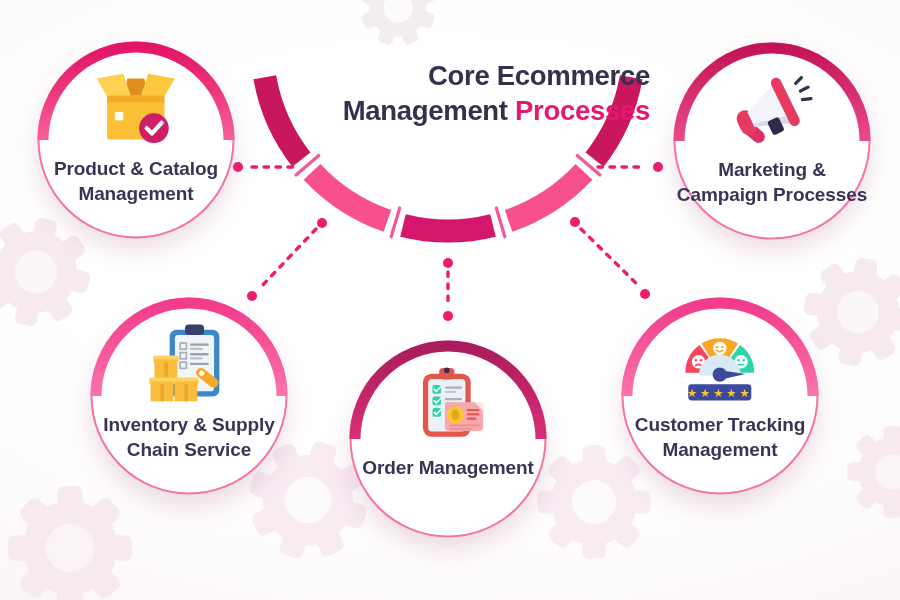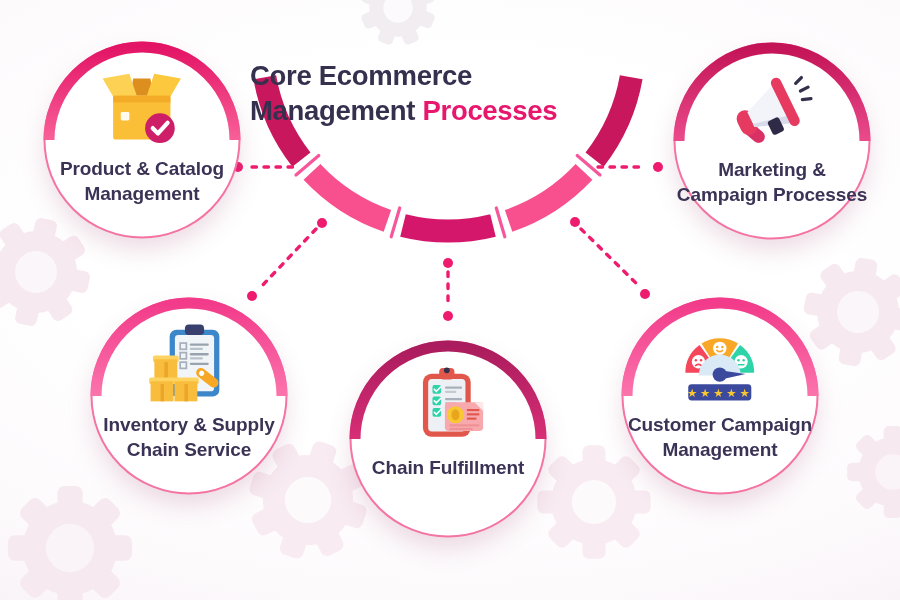"Core Ecommerce" .title { text-align: left -> right }
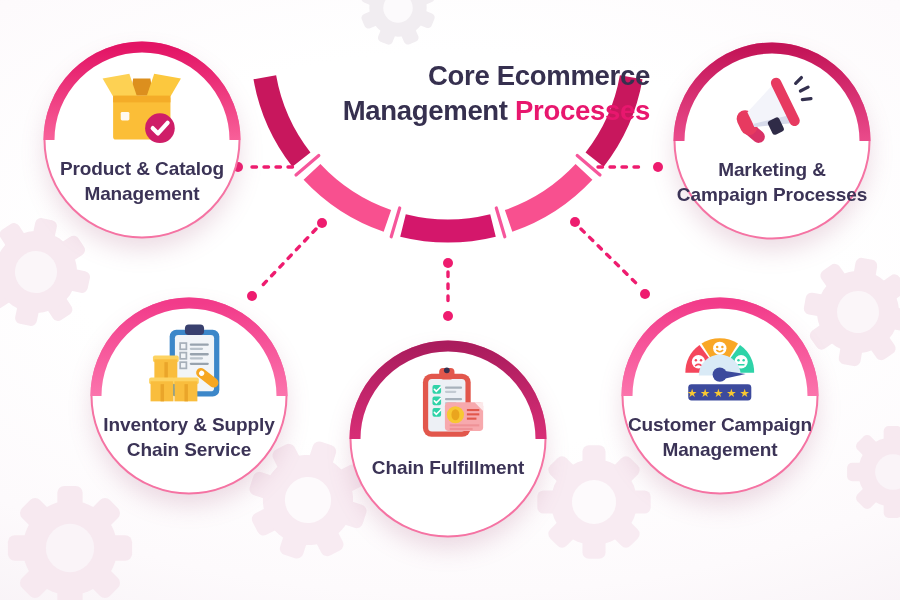"Product & Catalog" #node-0 { left: 42px -> 36px }
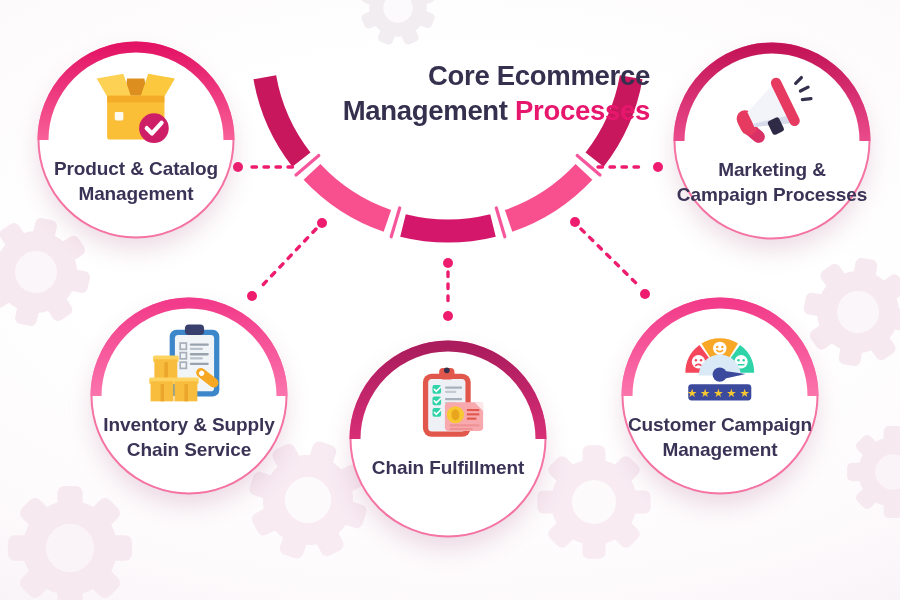"Customer Campaign" div { text: Campaign -> Tracking }
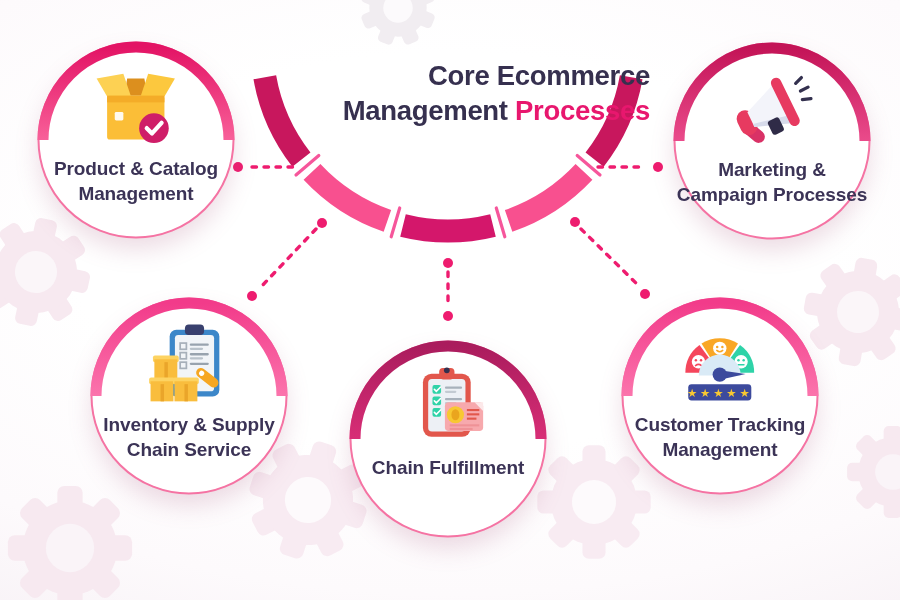"Chain Fulfillment" div { text: Chain Fulfillment -> Order Management }
